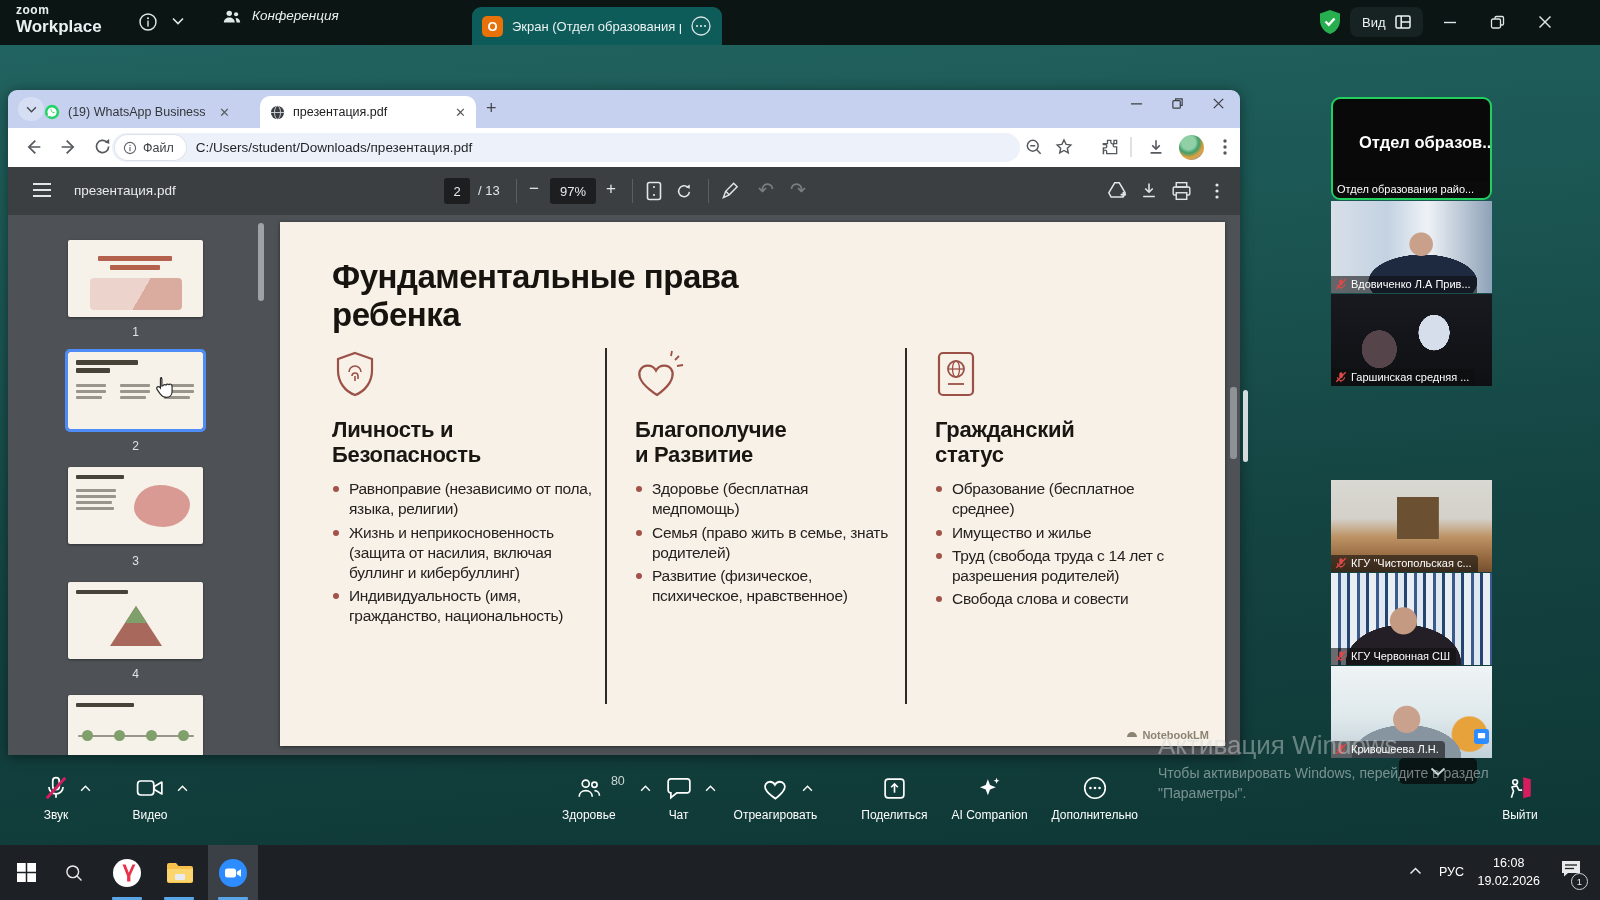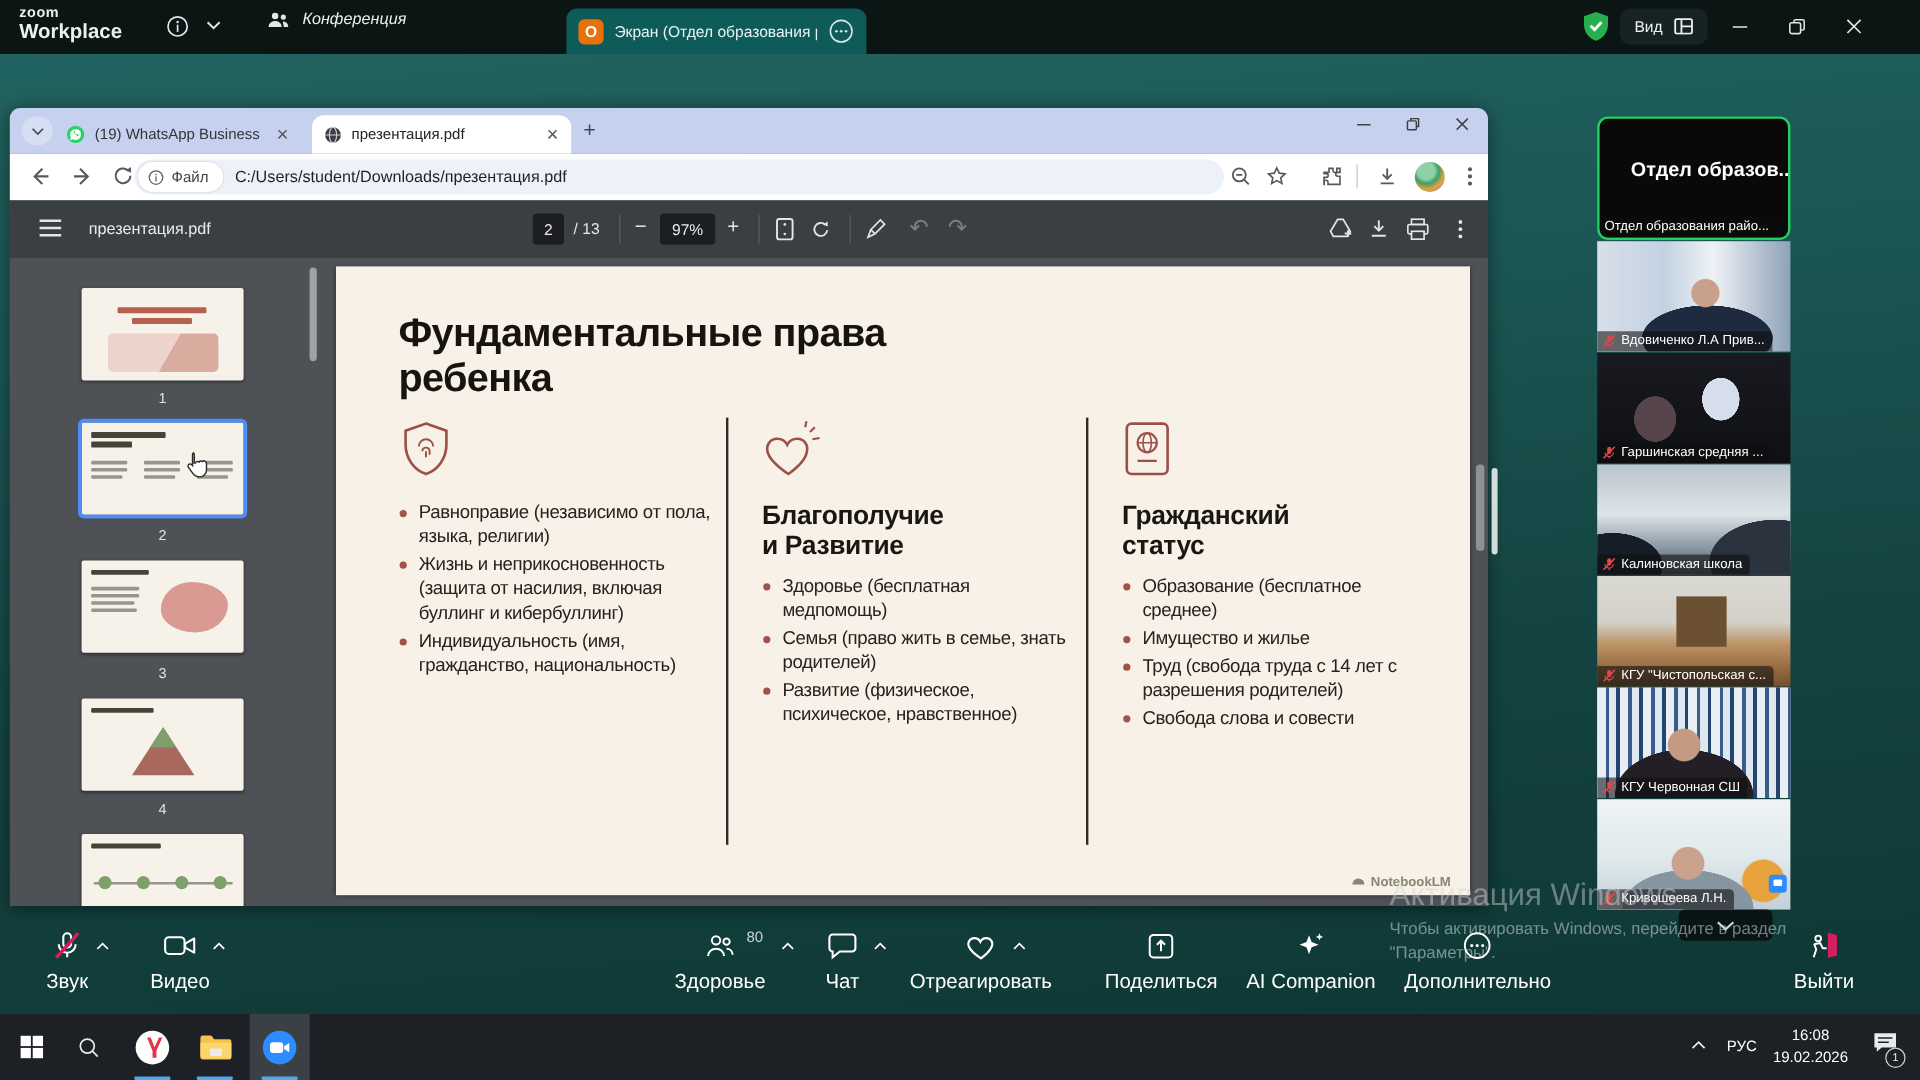"(19) WhatsApp Business" #tab-wa { left: 37px -> 26px }
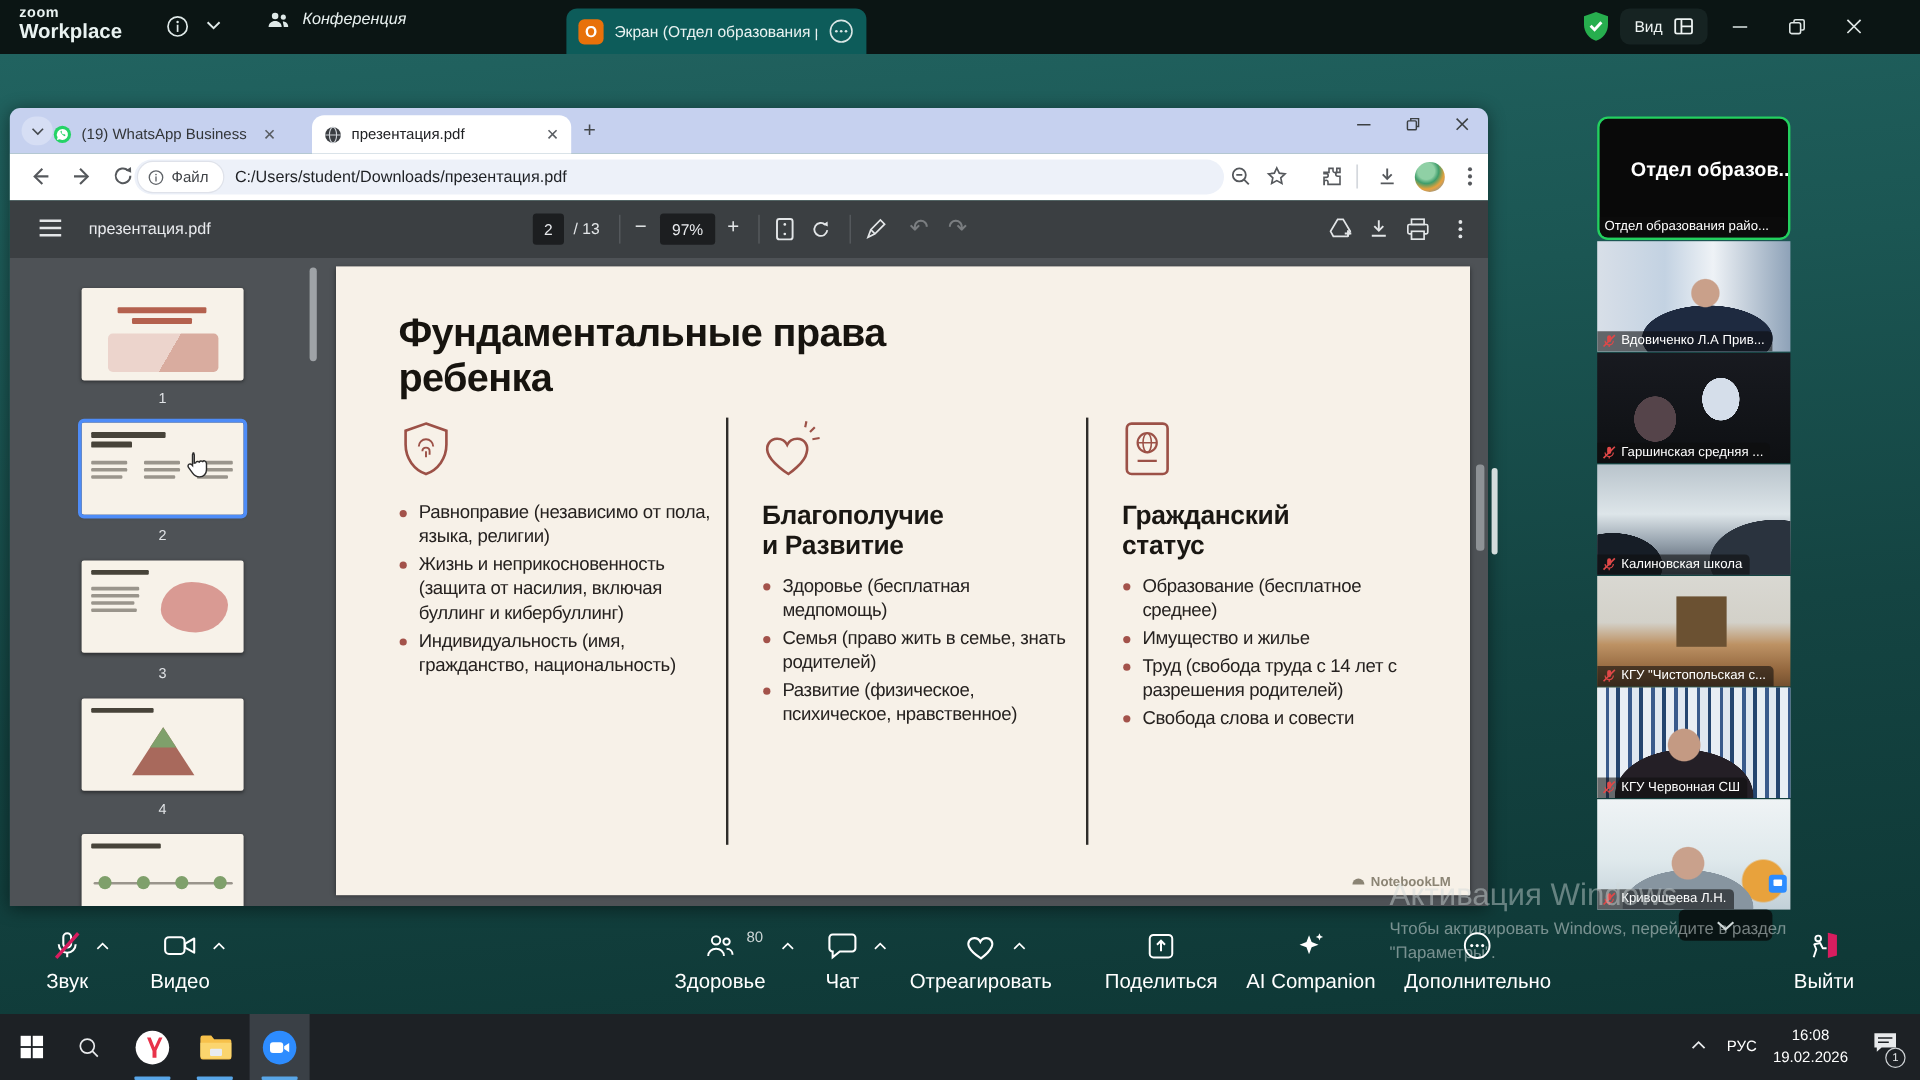"Личность и" h3 { html: none -> <h3>Личность и Безопасность</h3> }
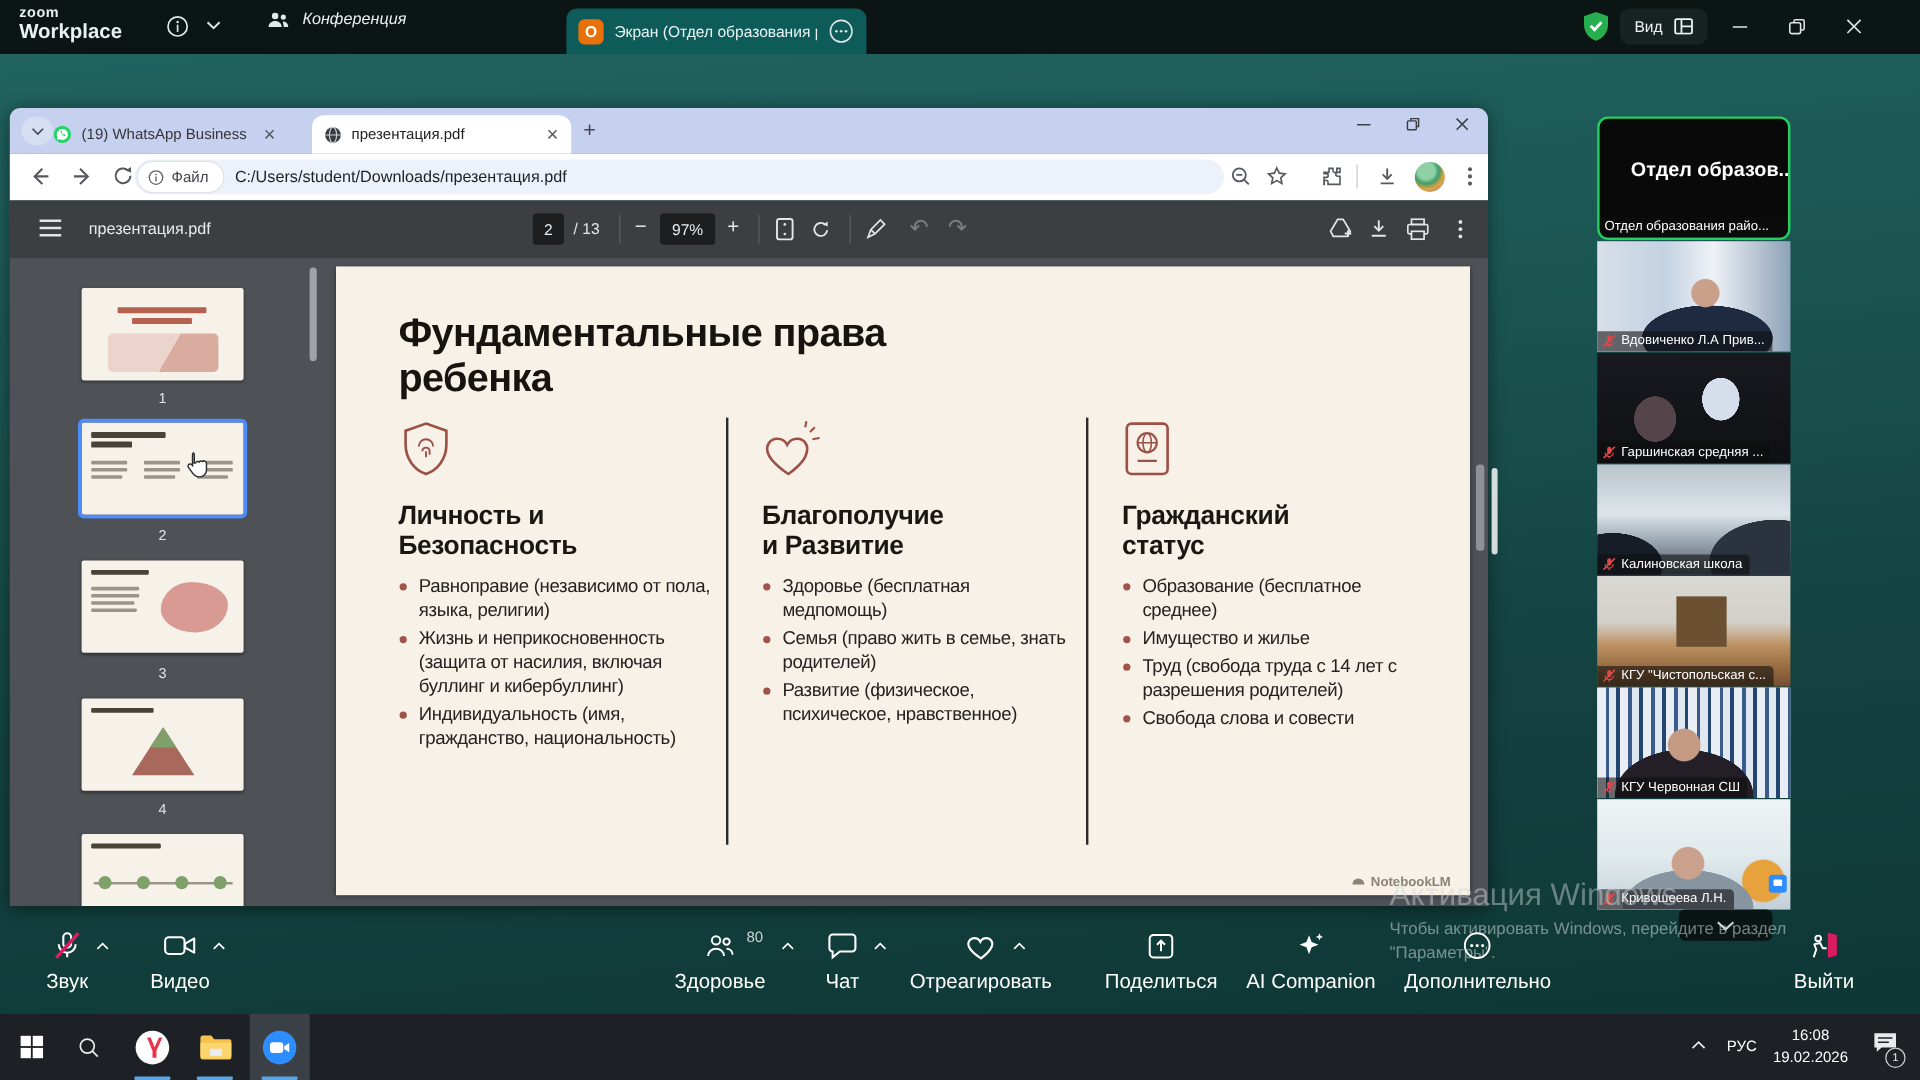"Калиновская школа" div.ptile { html: <div> <div> <svg> <rect></rect> <path></path> <line></line> <line></line> </svg> <span>Калиновская школа</span> </div> </div> -> none }
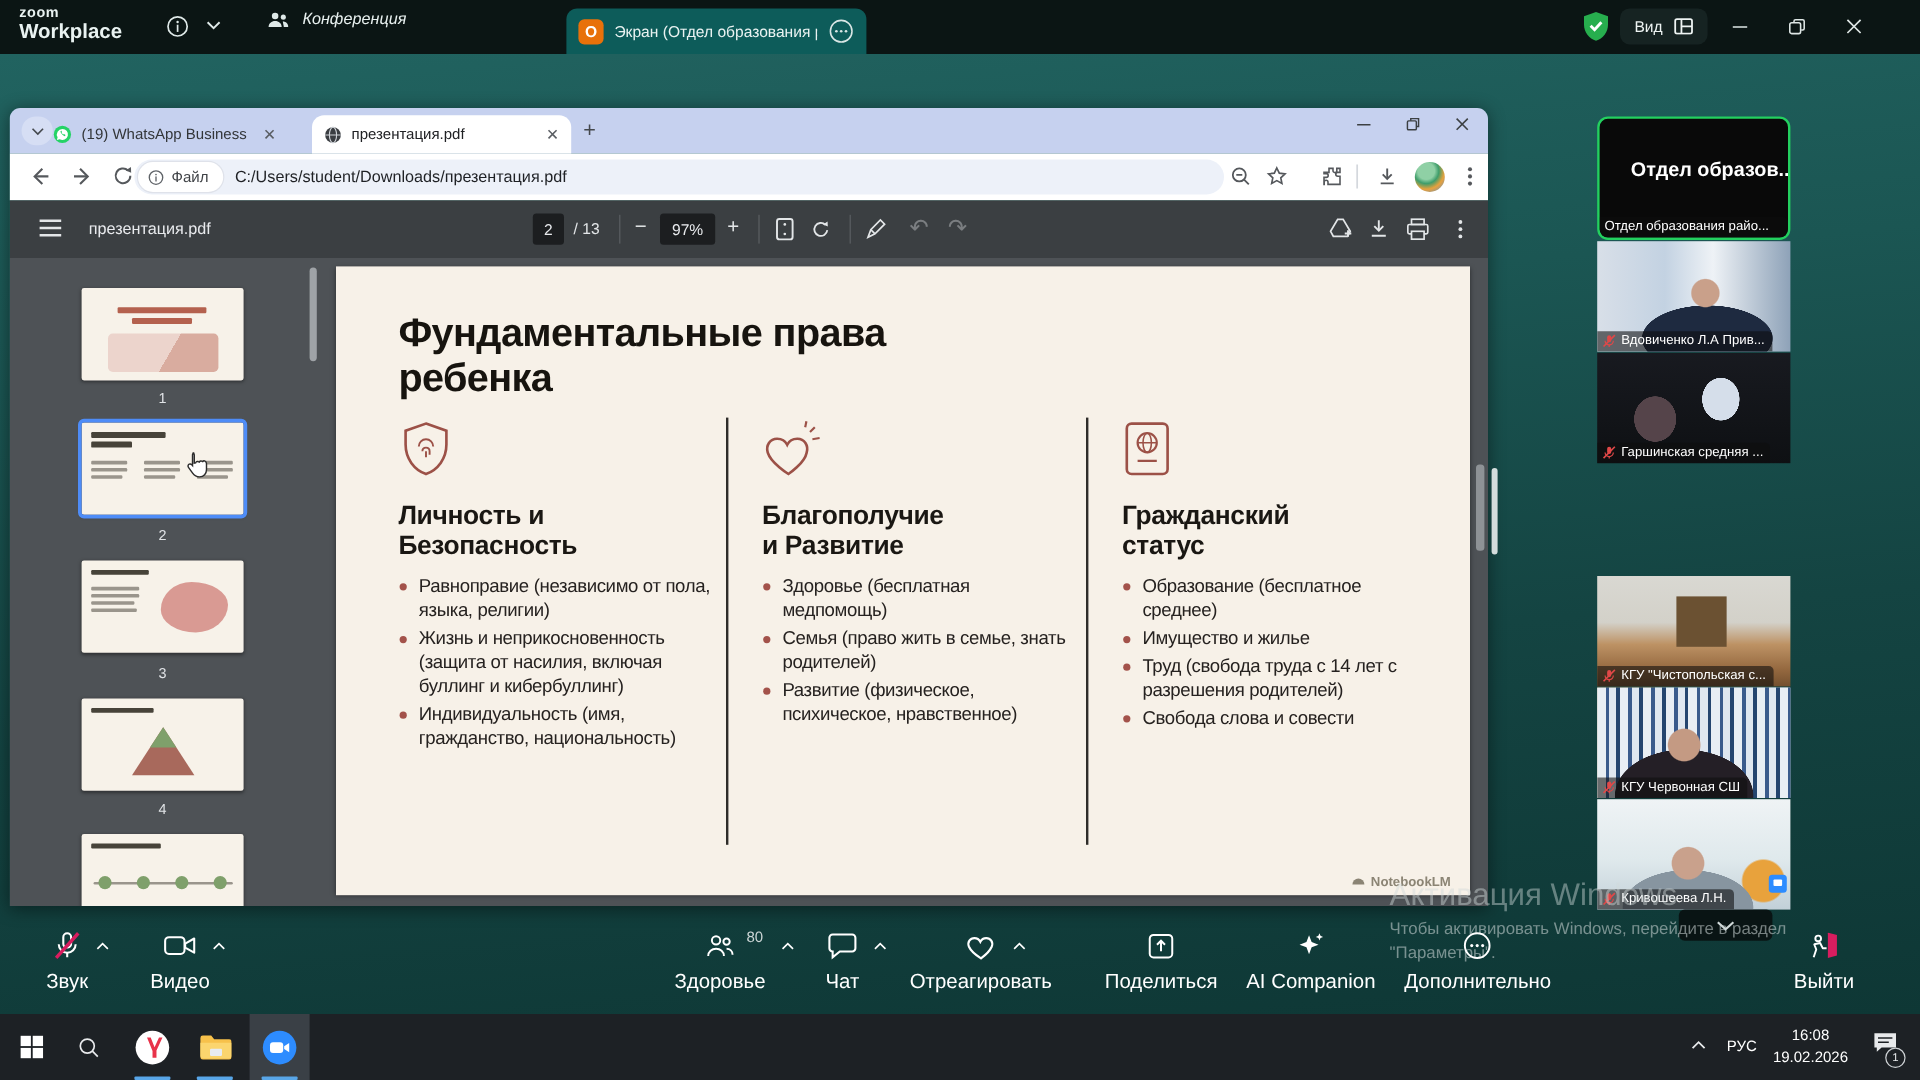"Звук" .ztb .lab { font-size: 17px -> 12px }
